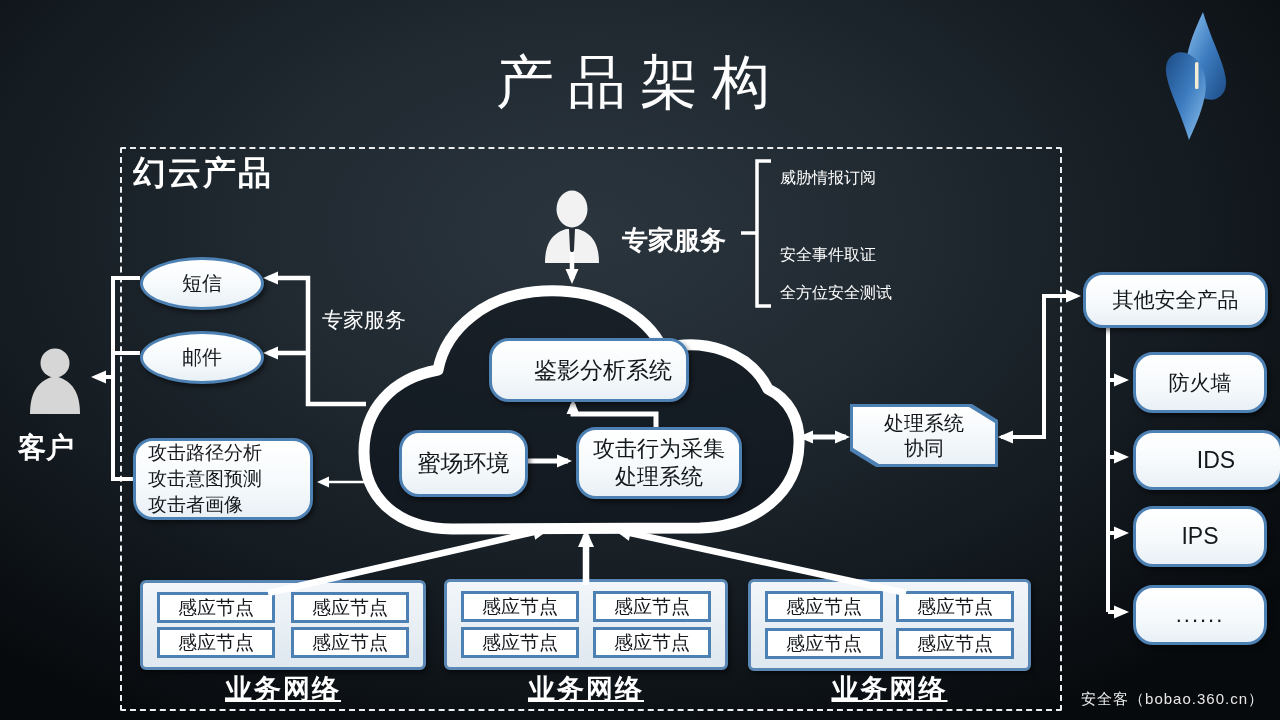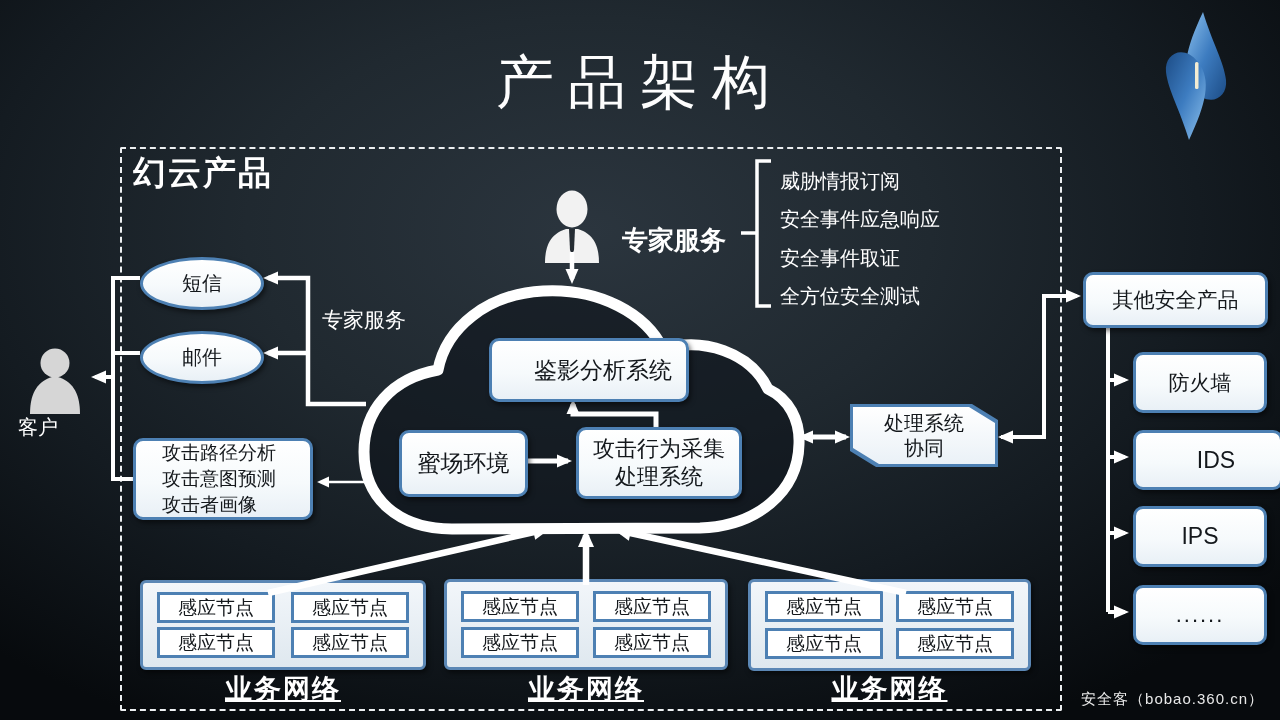"威胁情报订阅" .svc { font-size: 20px -> 16px }
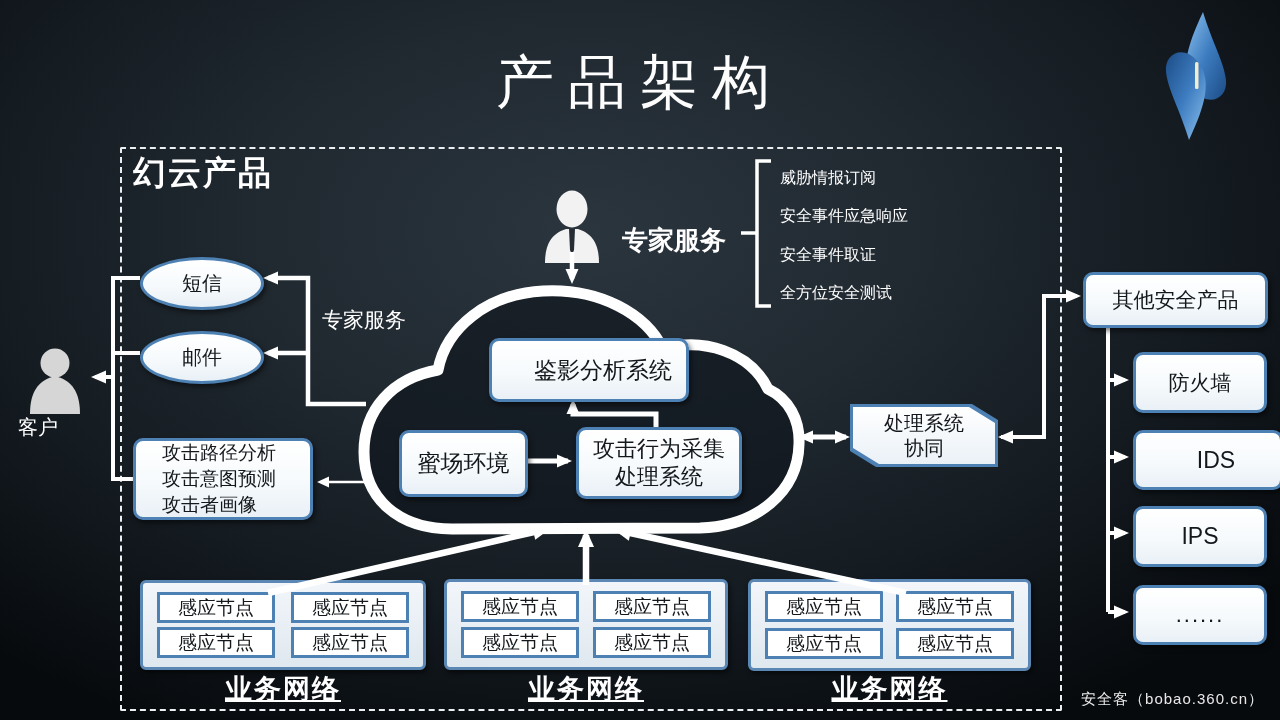"安全事件应急响应" div.abs { html: <div>安全事件应急响应</div> -> none }
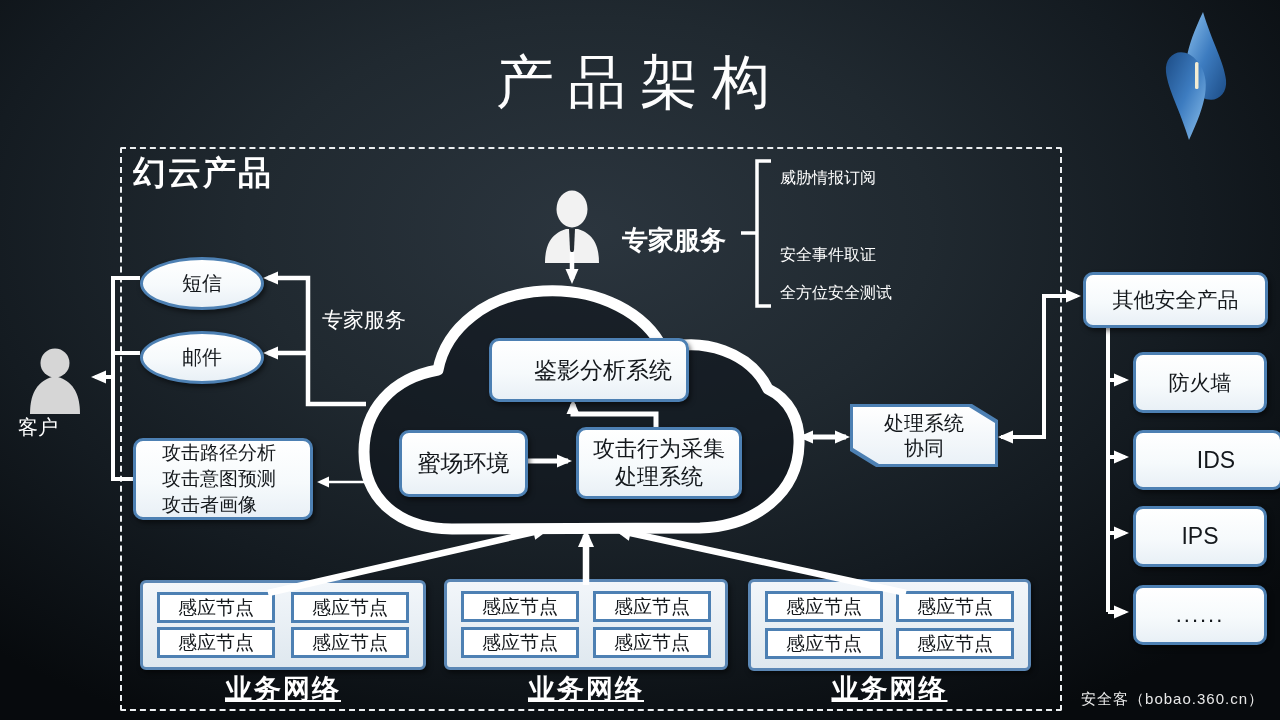"其他安全产品" .wbox { border-radius: 10px -> 20px }
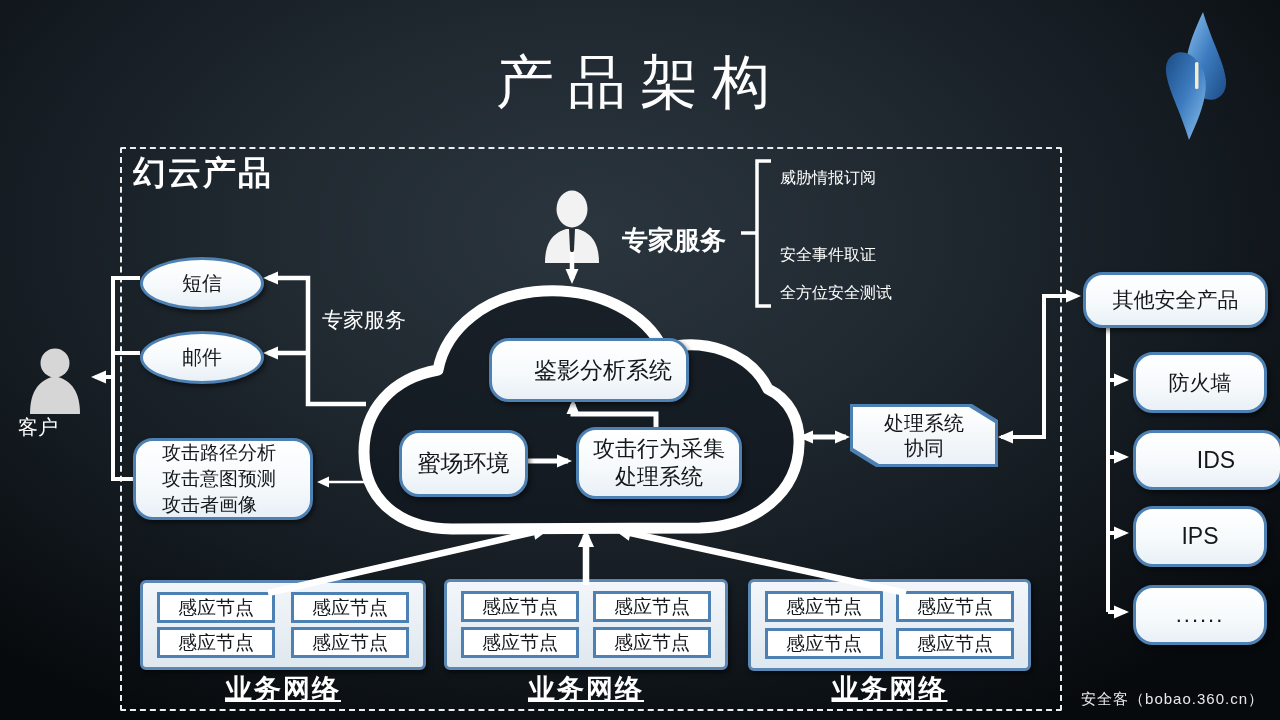"客户" div.abs { font-size: 20px -> 28px; font-weight: normal -> bold; top: 414px -> 429px }
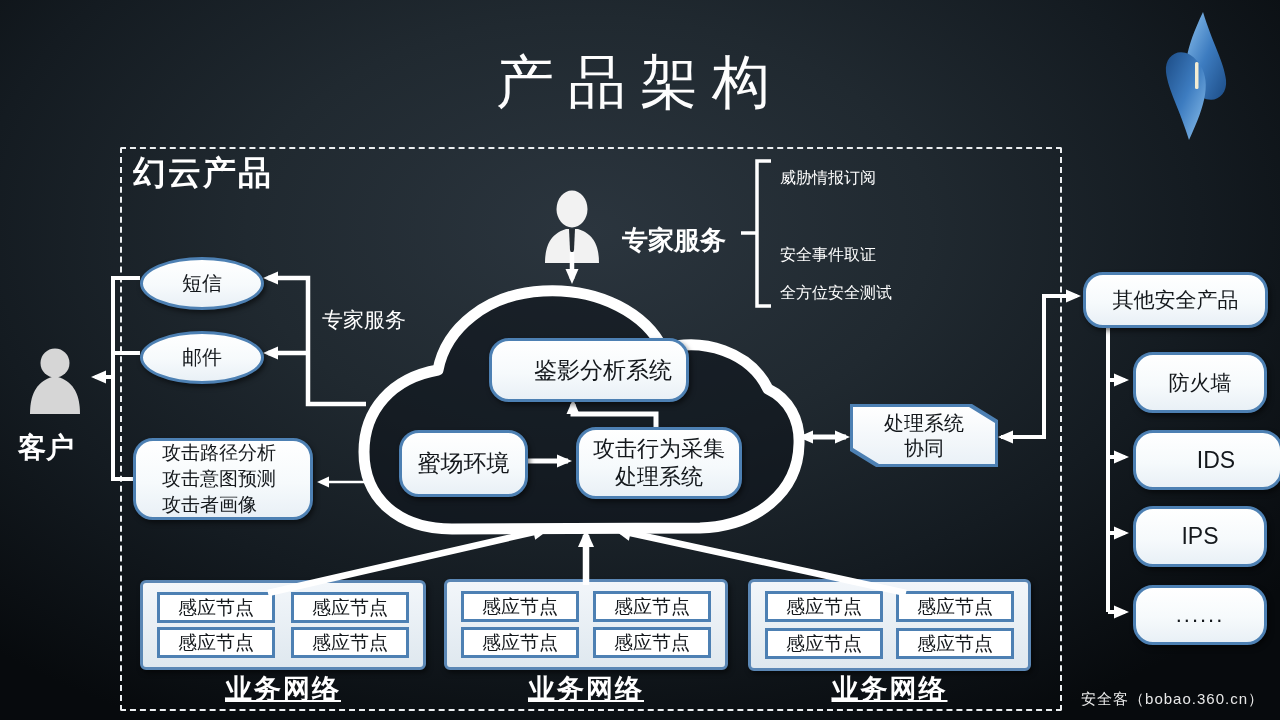"攻击路径分析" #attack-analysis-box { padding-left: 26px -> 12px }
